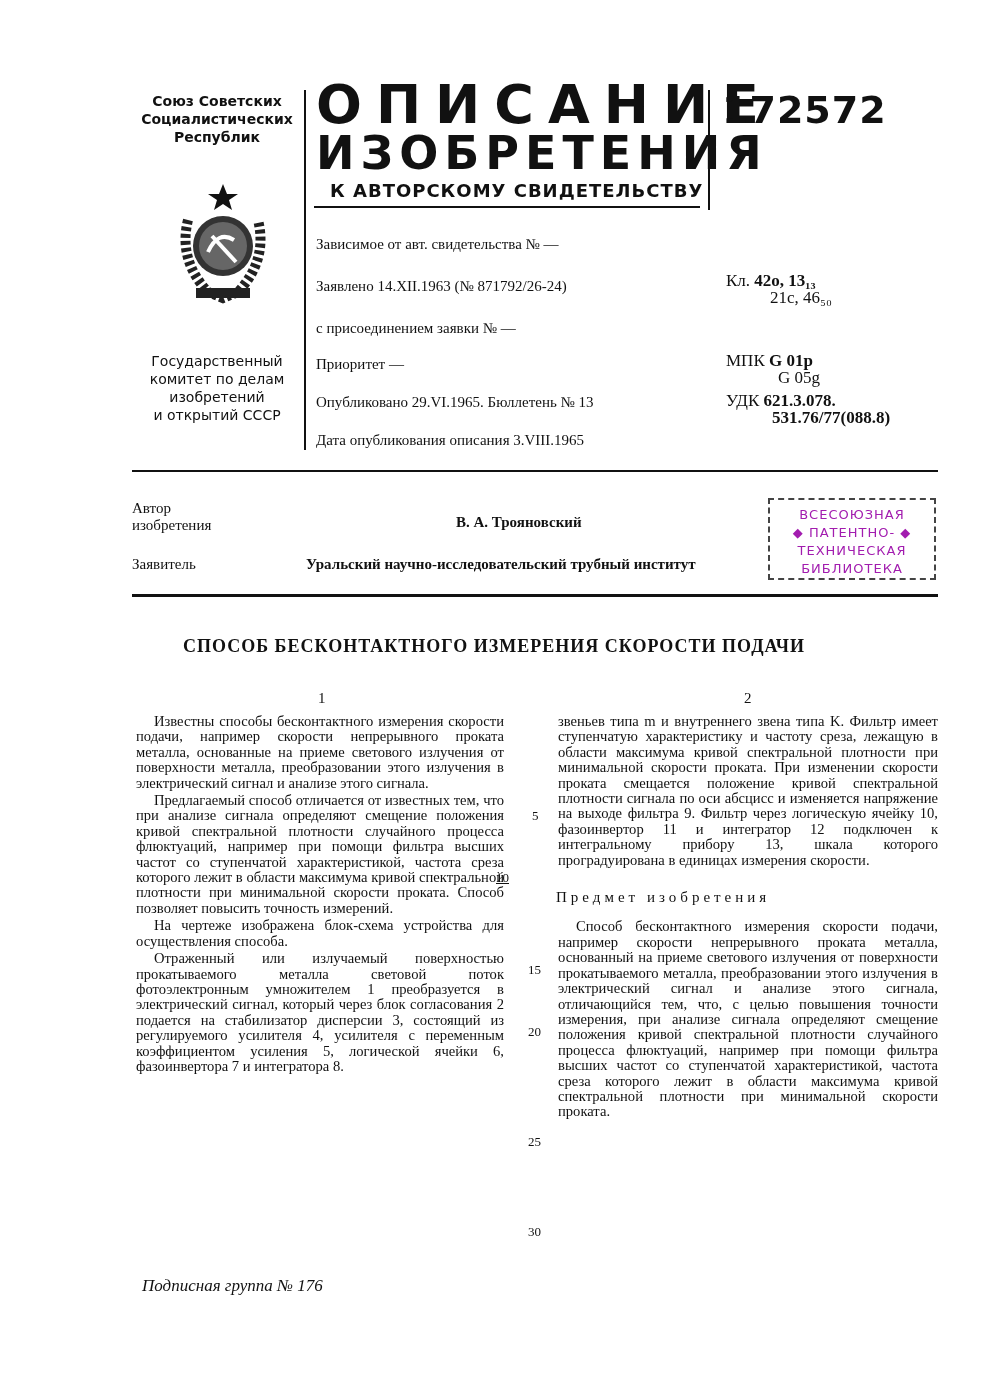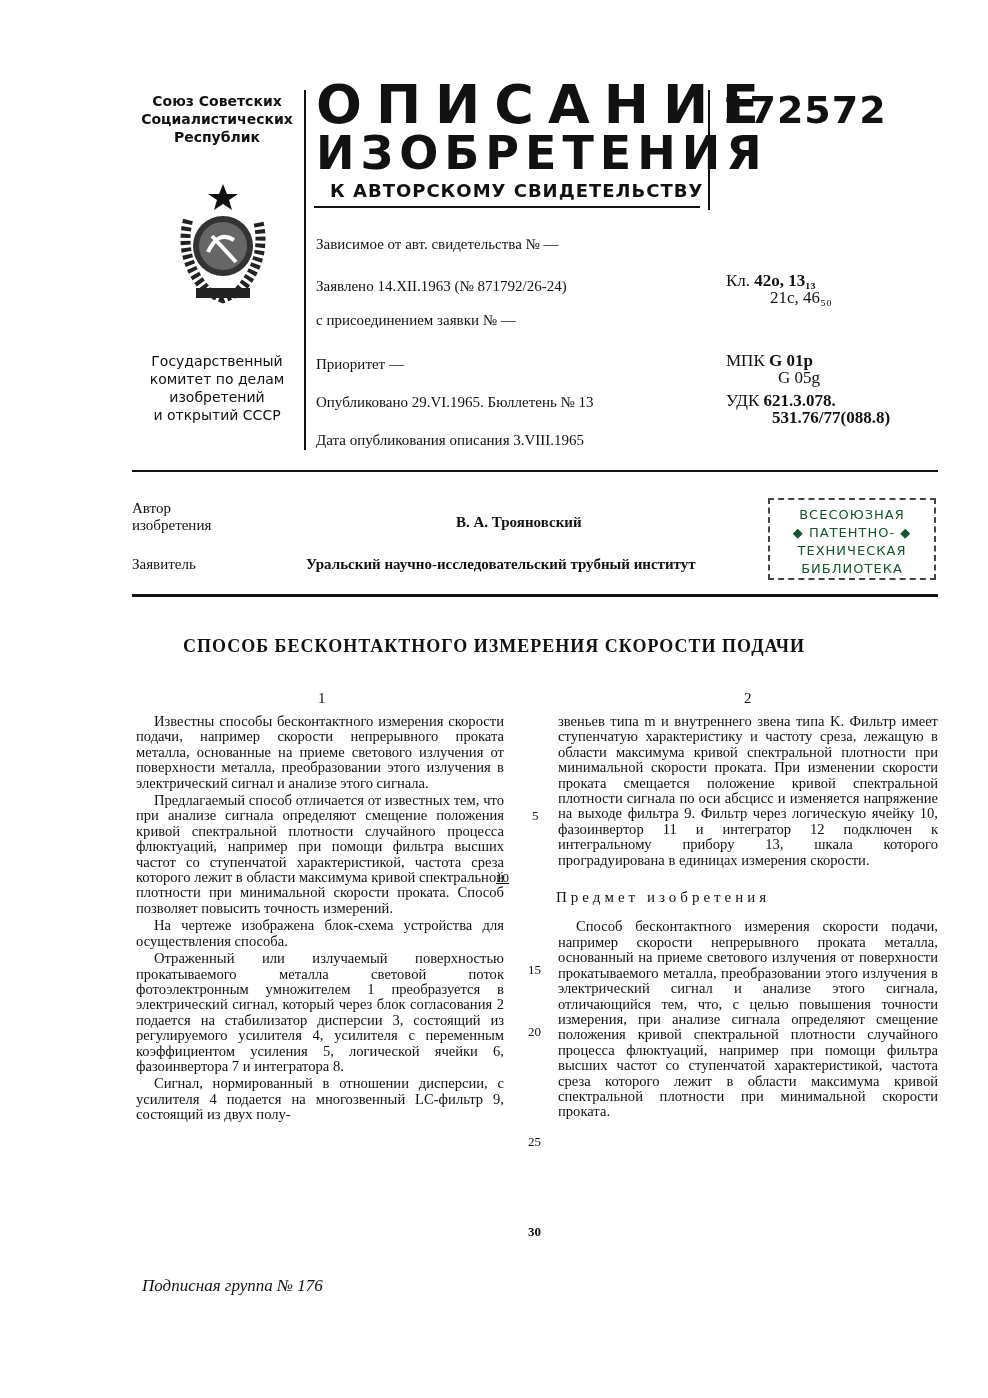"с присоединением заявки № —" div.abs { top: 312px -> 320px }
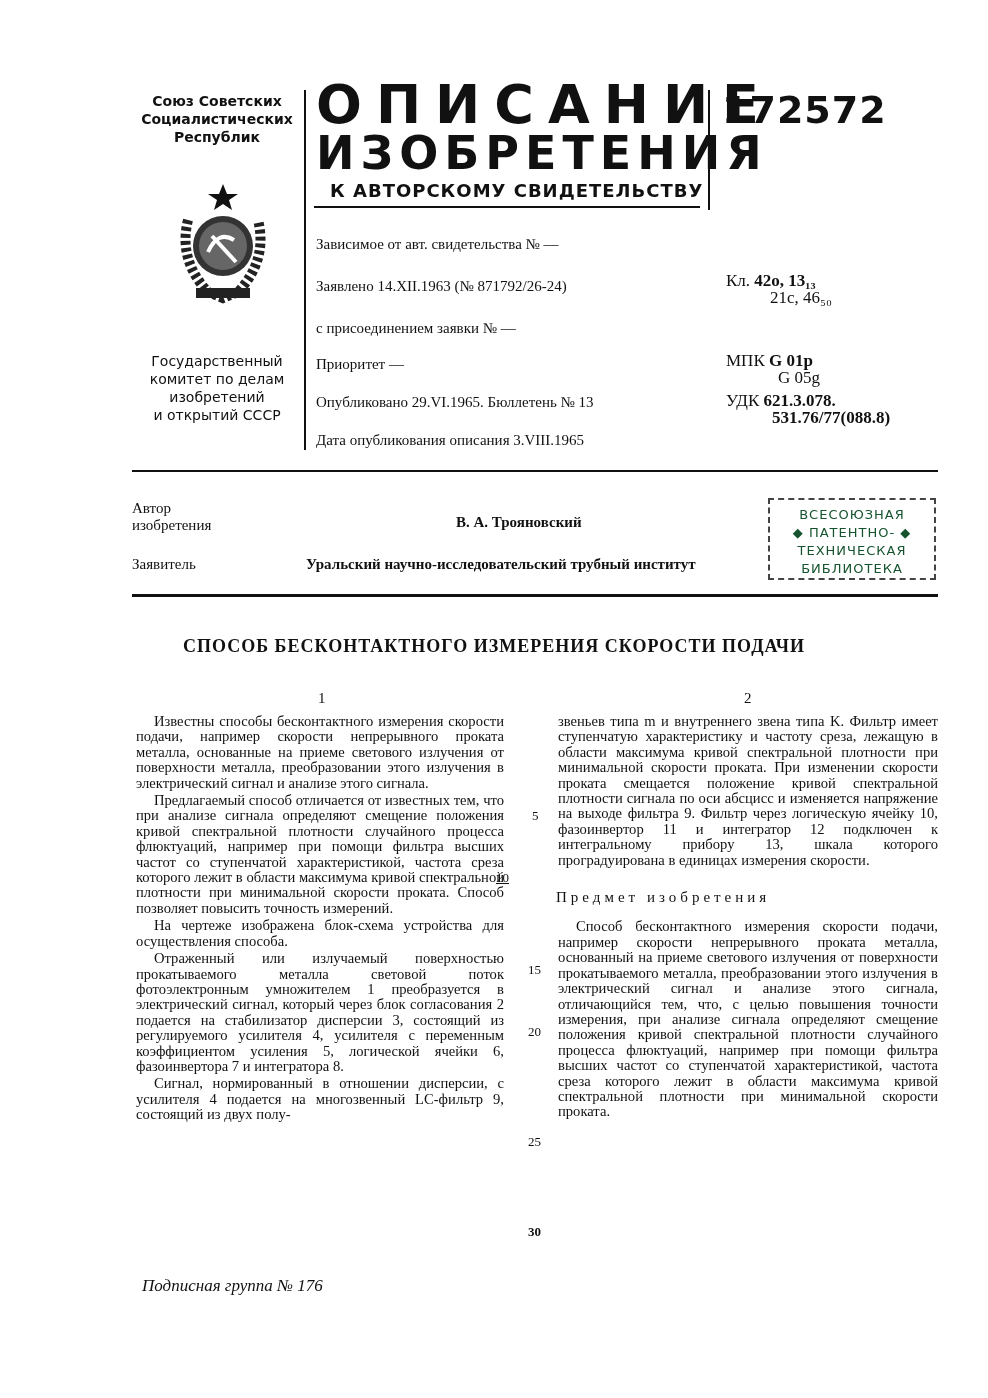"ВСЕСОЮЗНАЯ" .stamp { color: #14532d -> #a21caf }
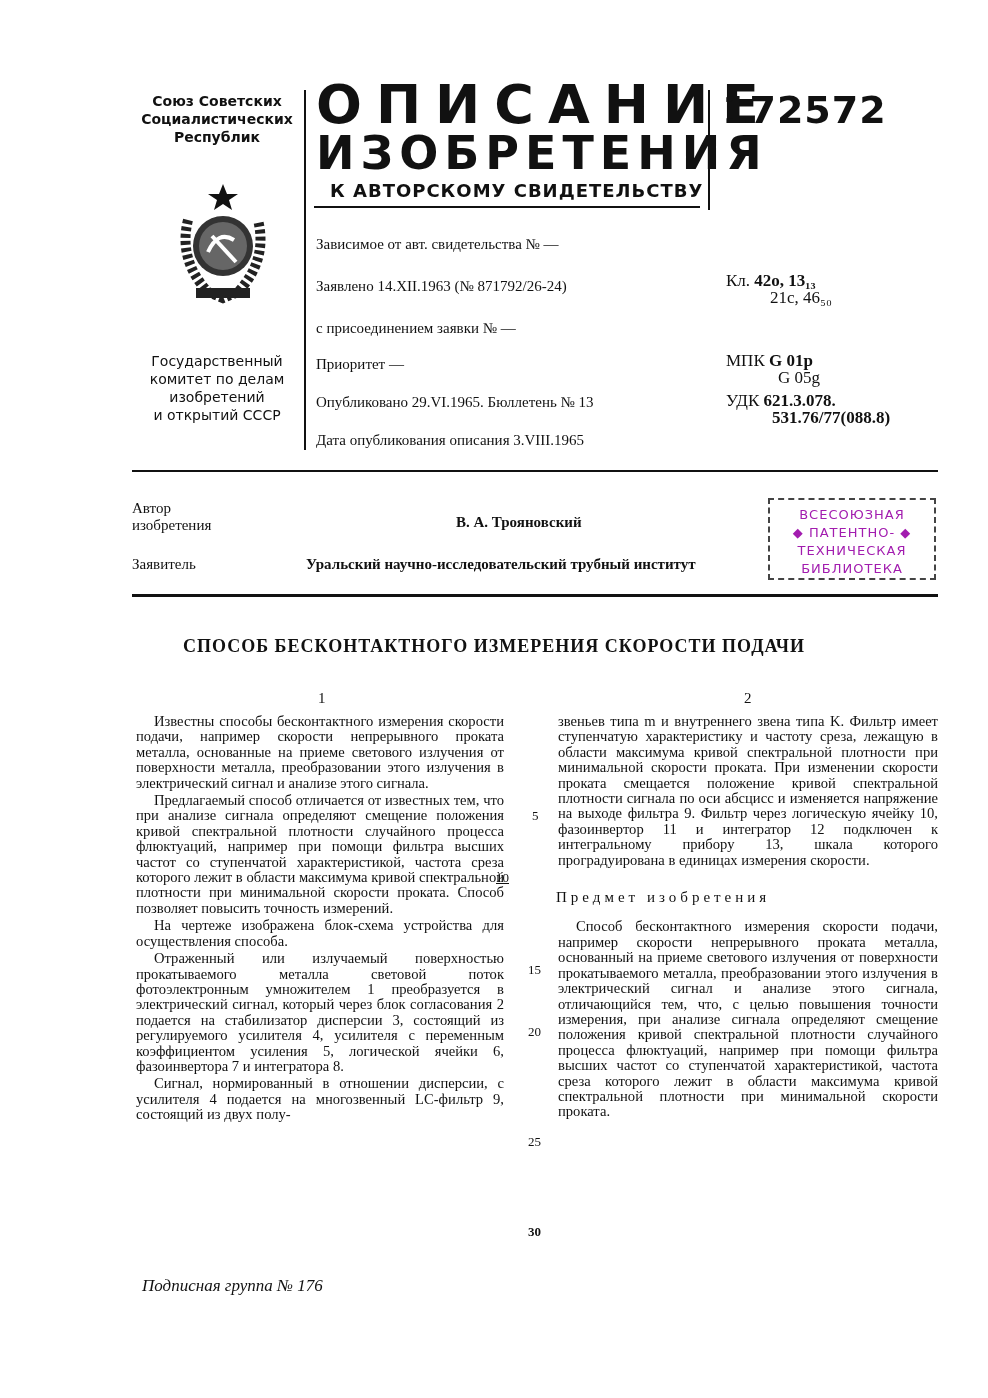"Сигнал, нормированный в отношении" p { html: <p>Сигнал, нормированный в отношении дисперсии, с усилителя 4 подается на многозвенный LC-фильтр 9, состоящий из двух полу-</p> -> none }
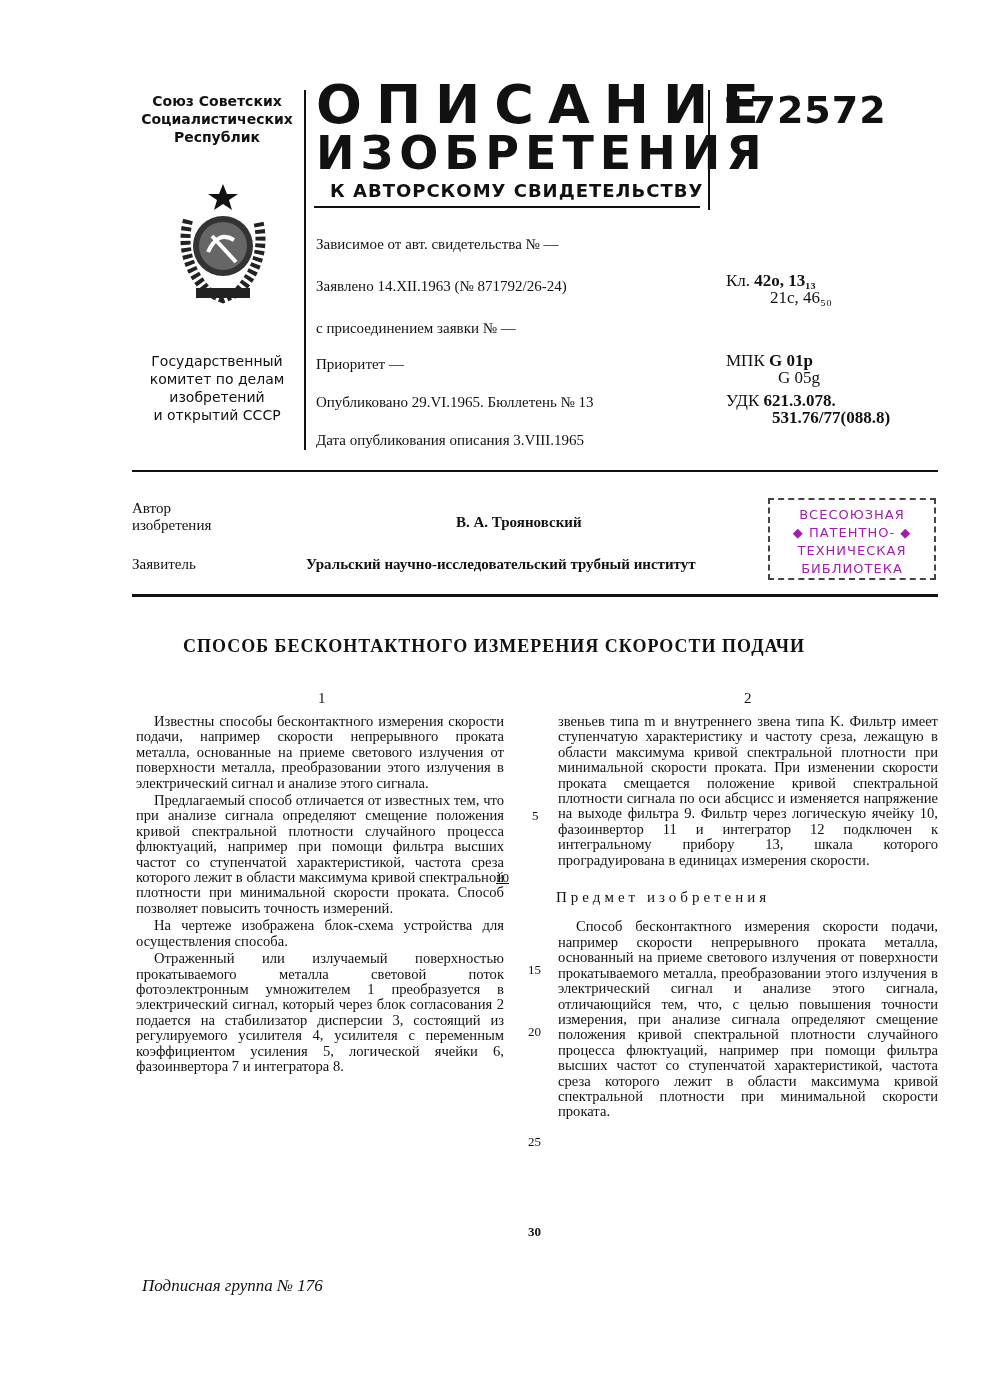"30" div.abs { font-weight: bold -> none }
